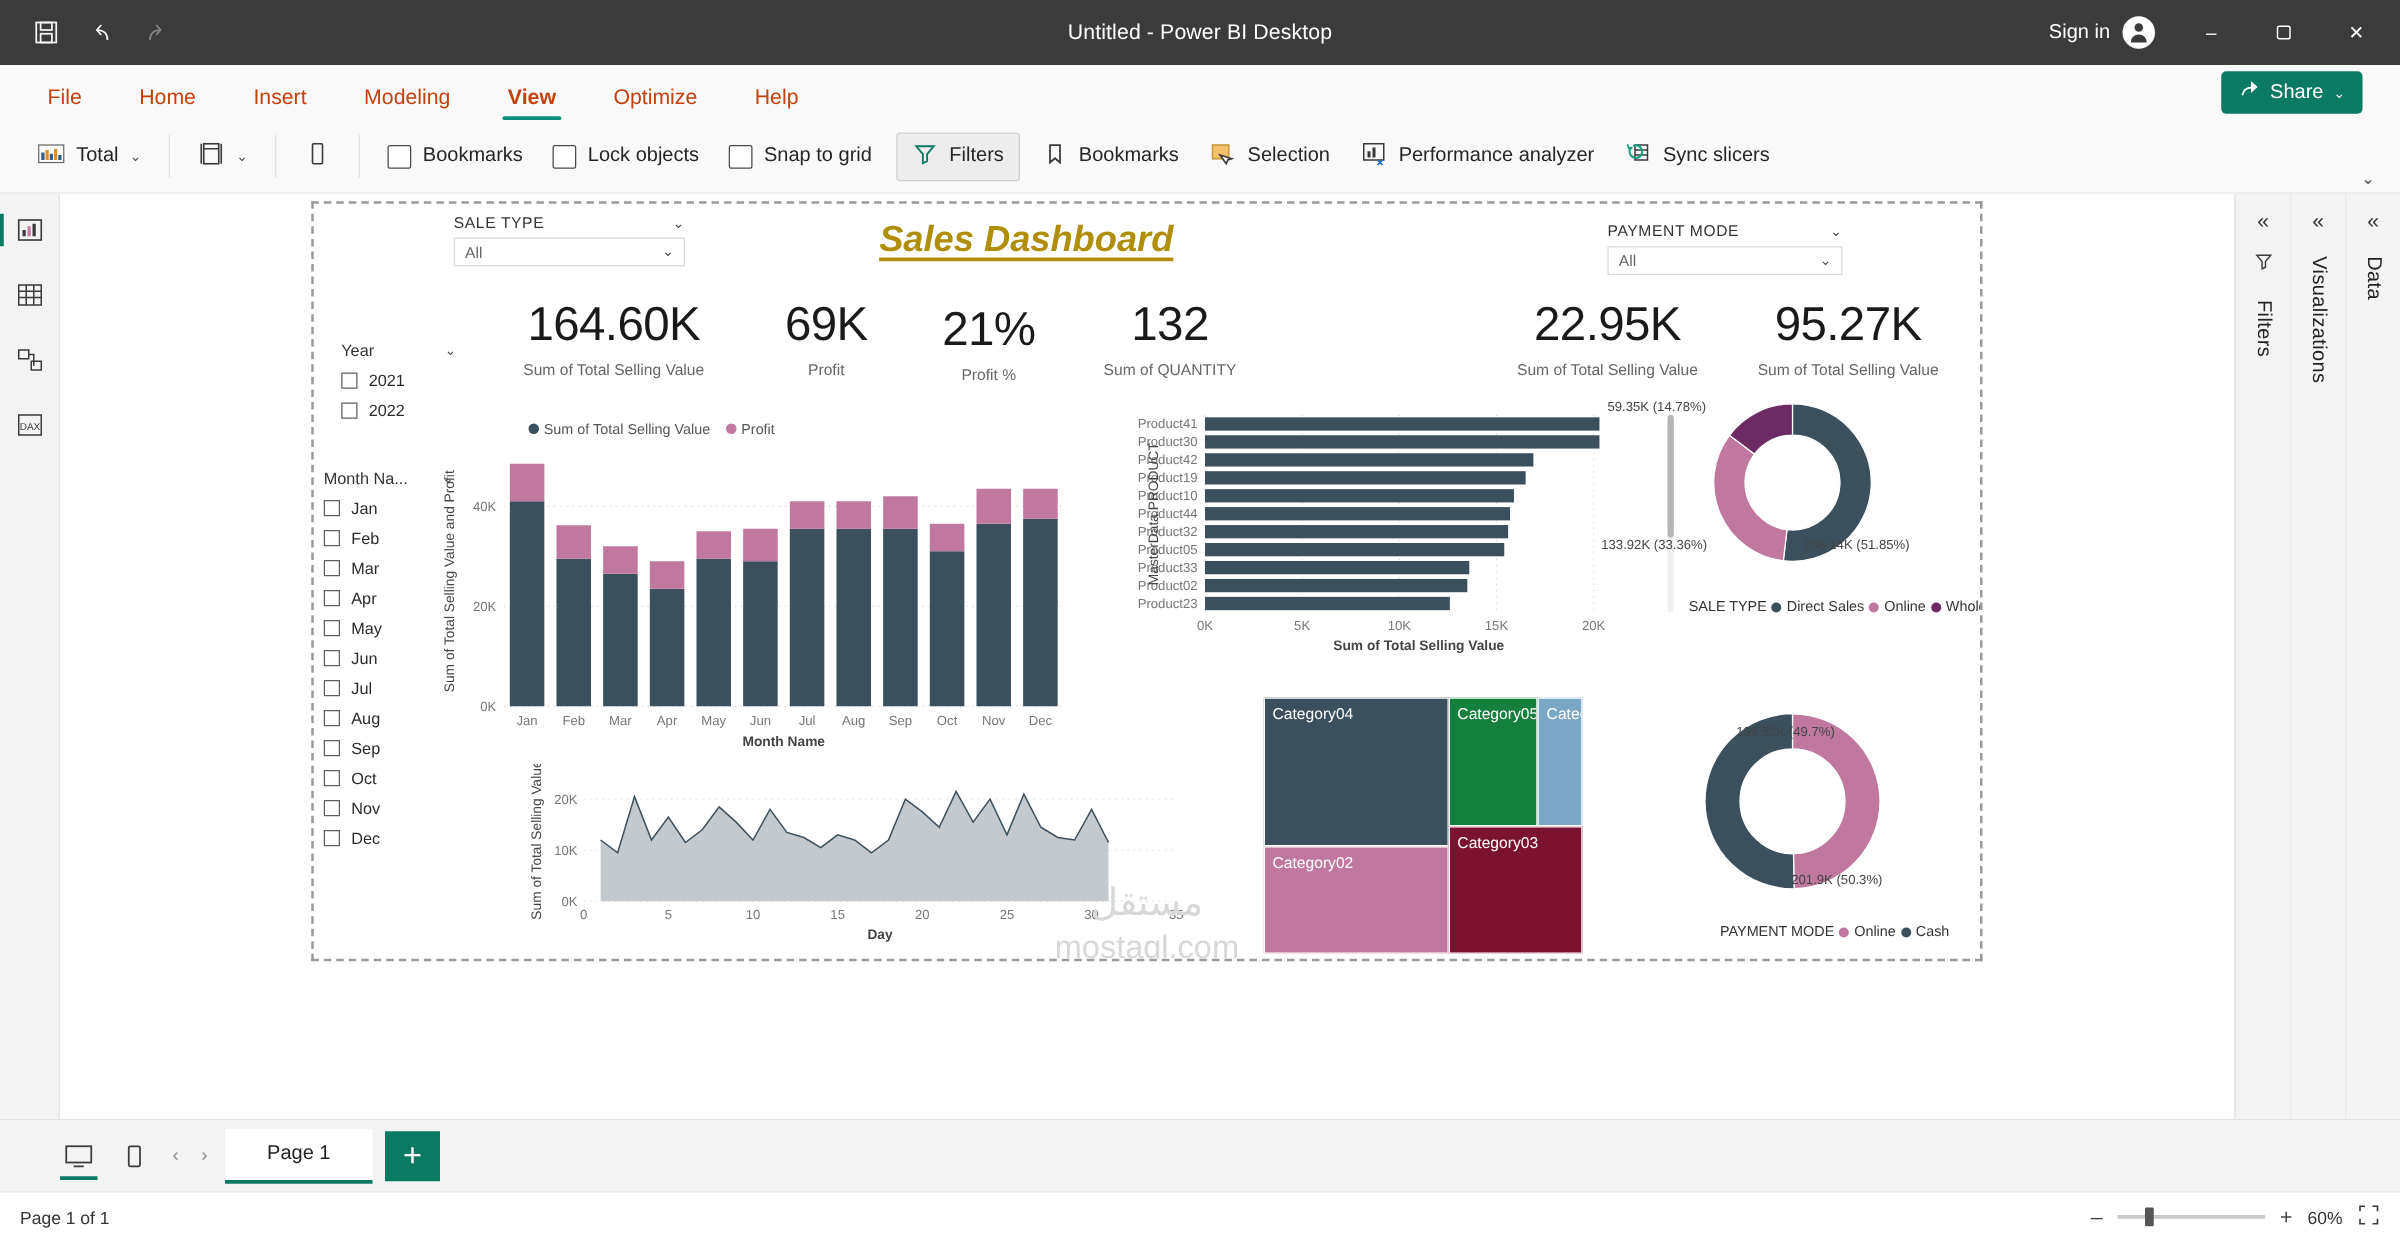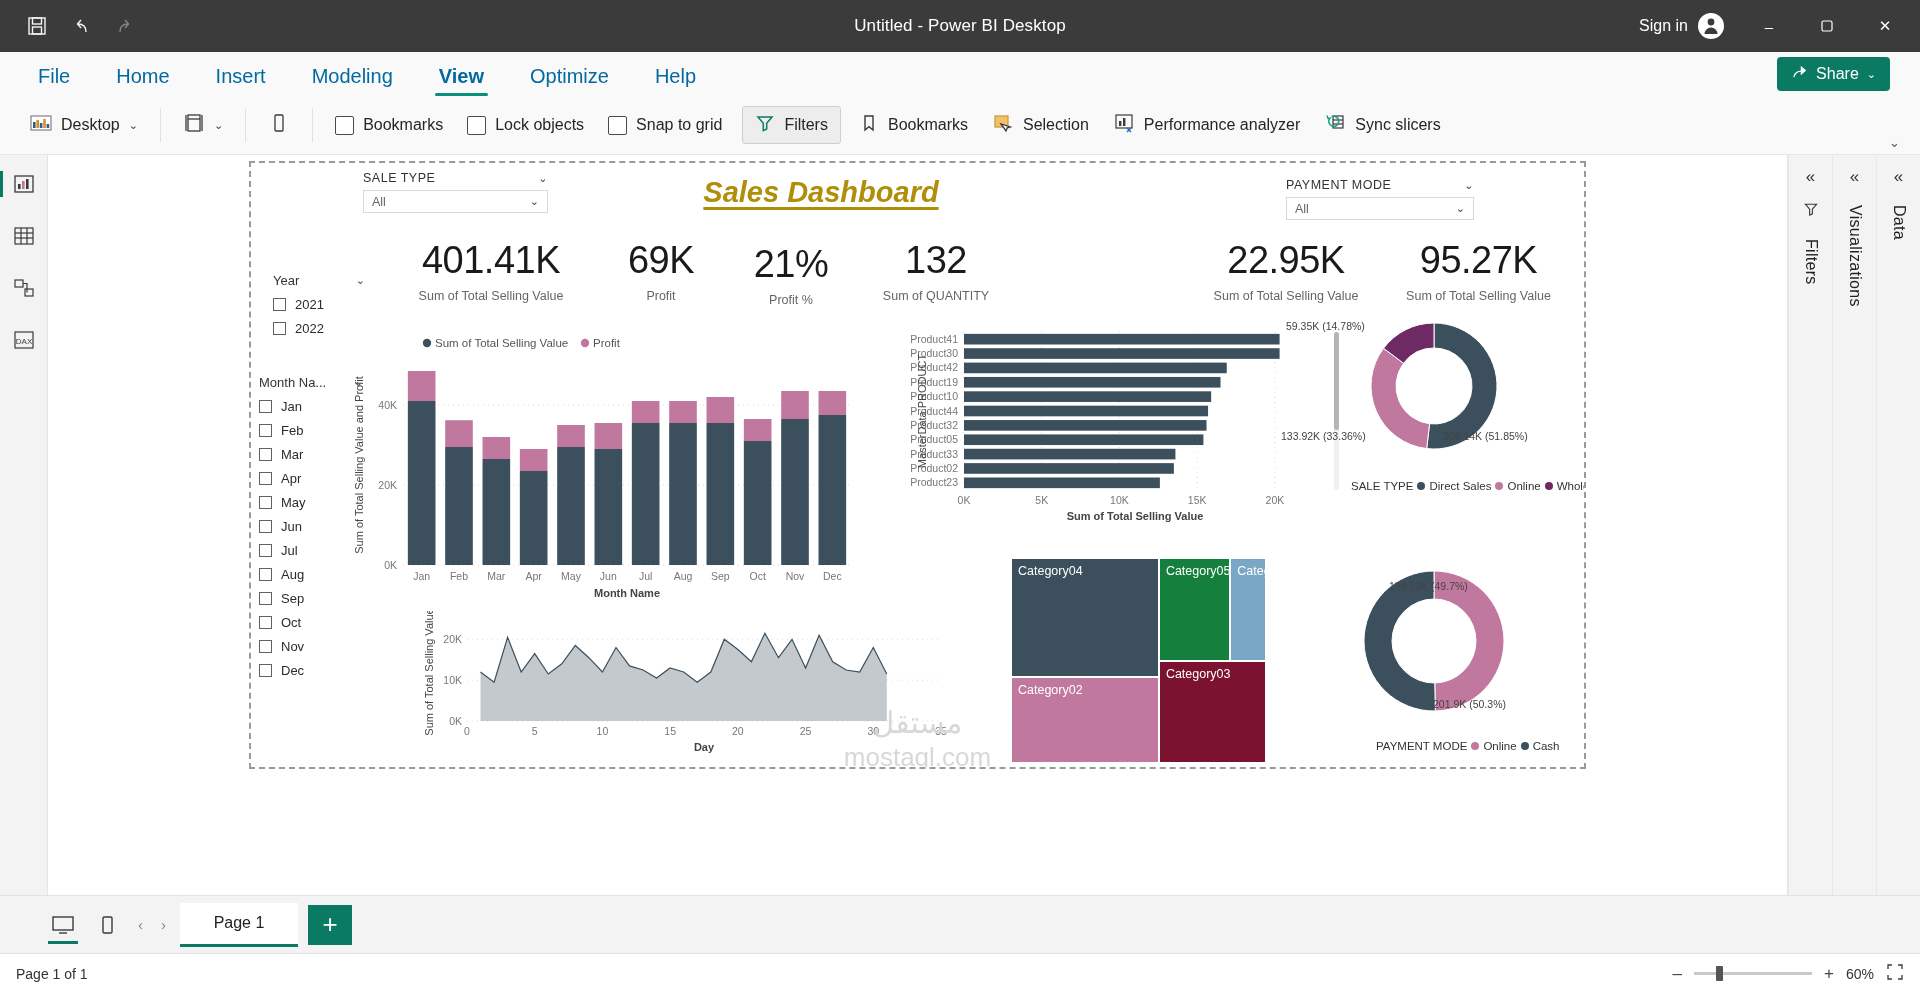"File" .rb-tab { color: #0369a1 -> #c2410c; font-size: 20px -> 17px }
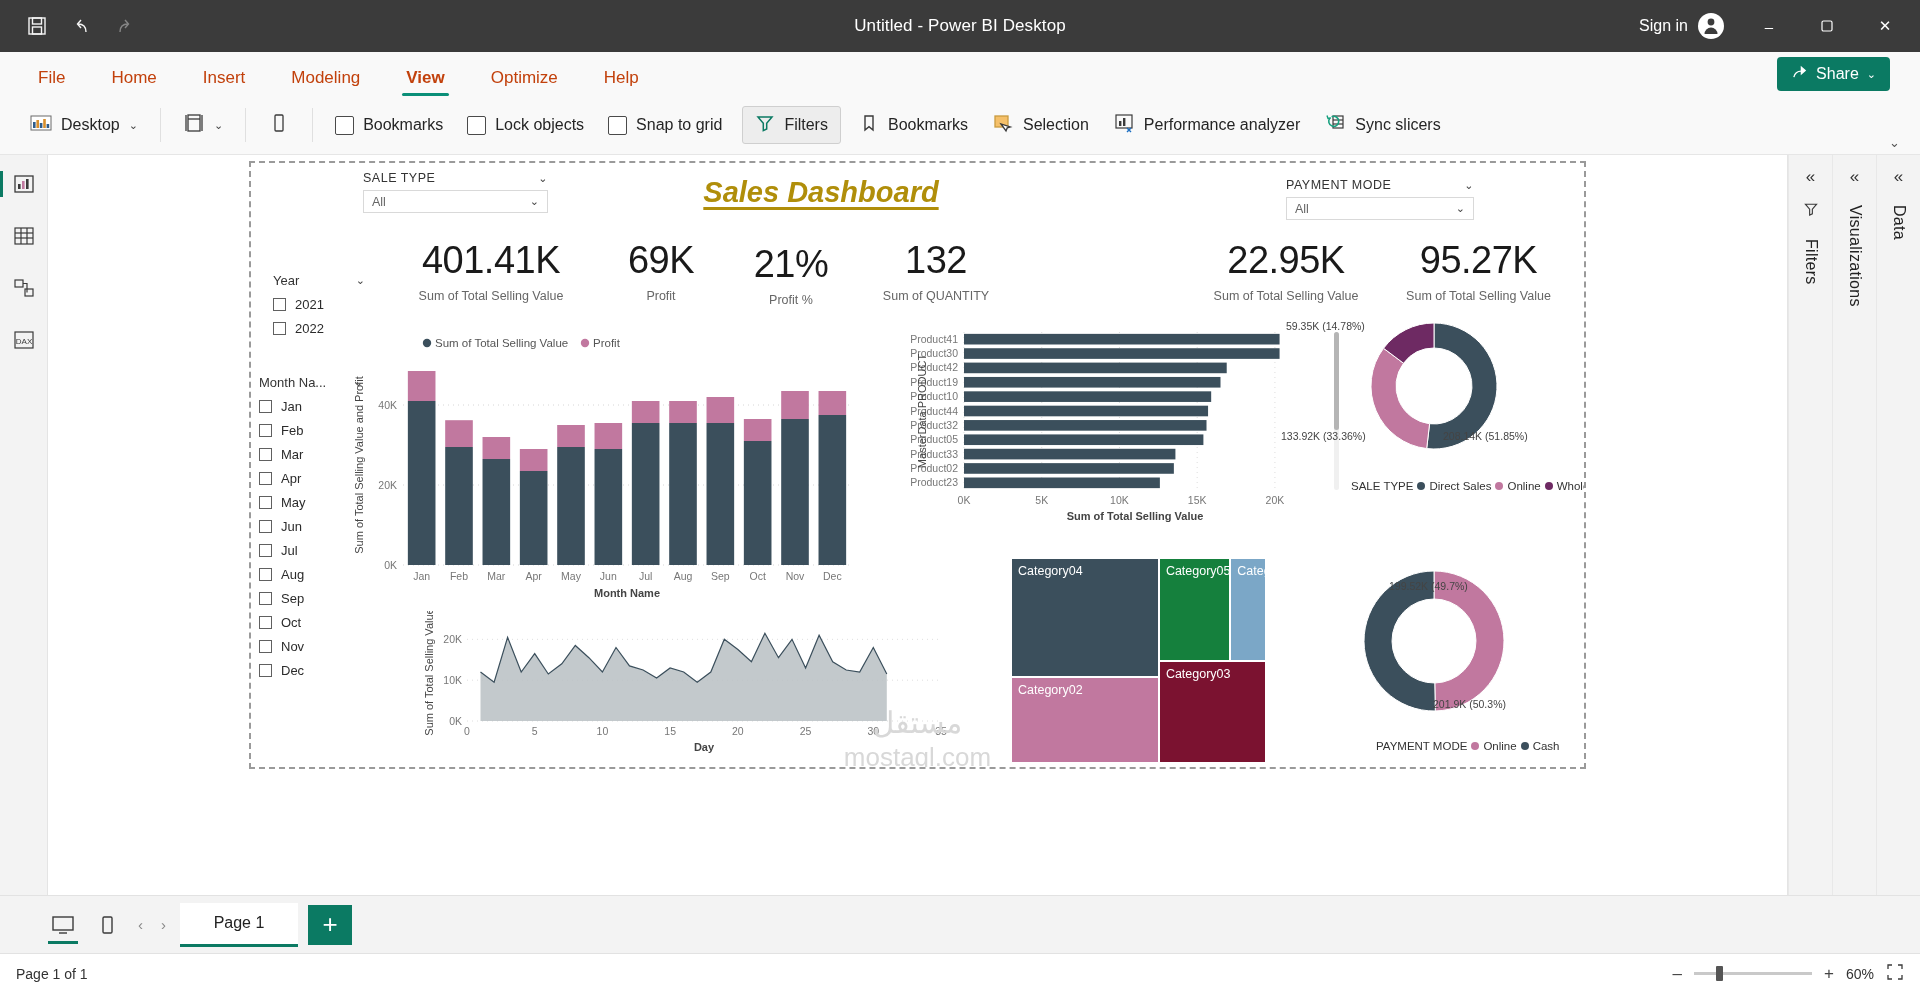"Desktop" span { text: Desktop -> Total }
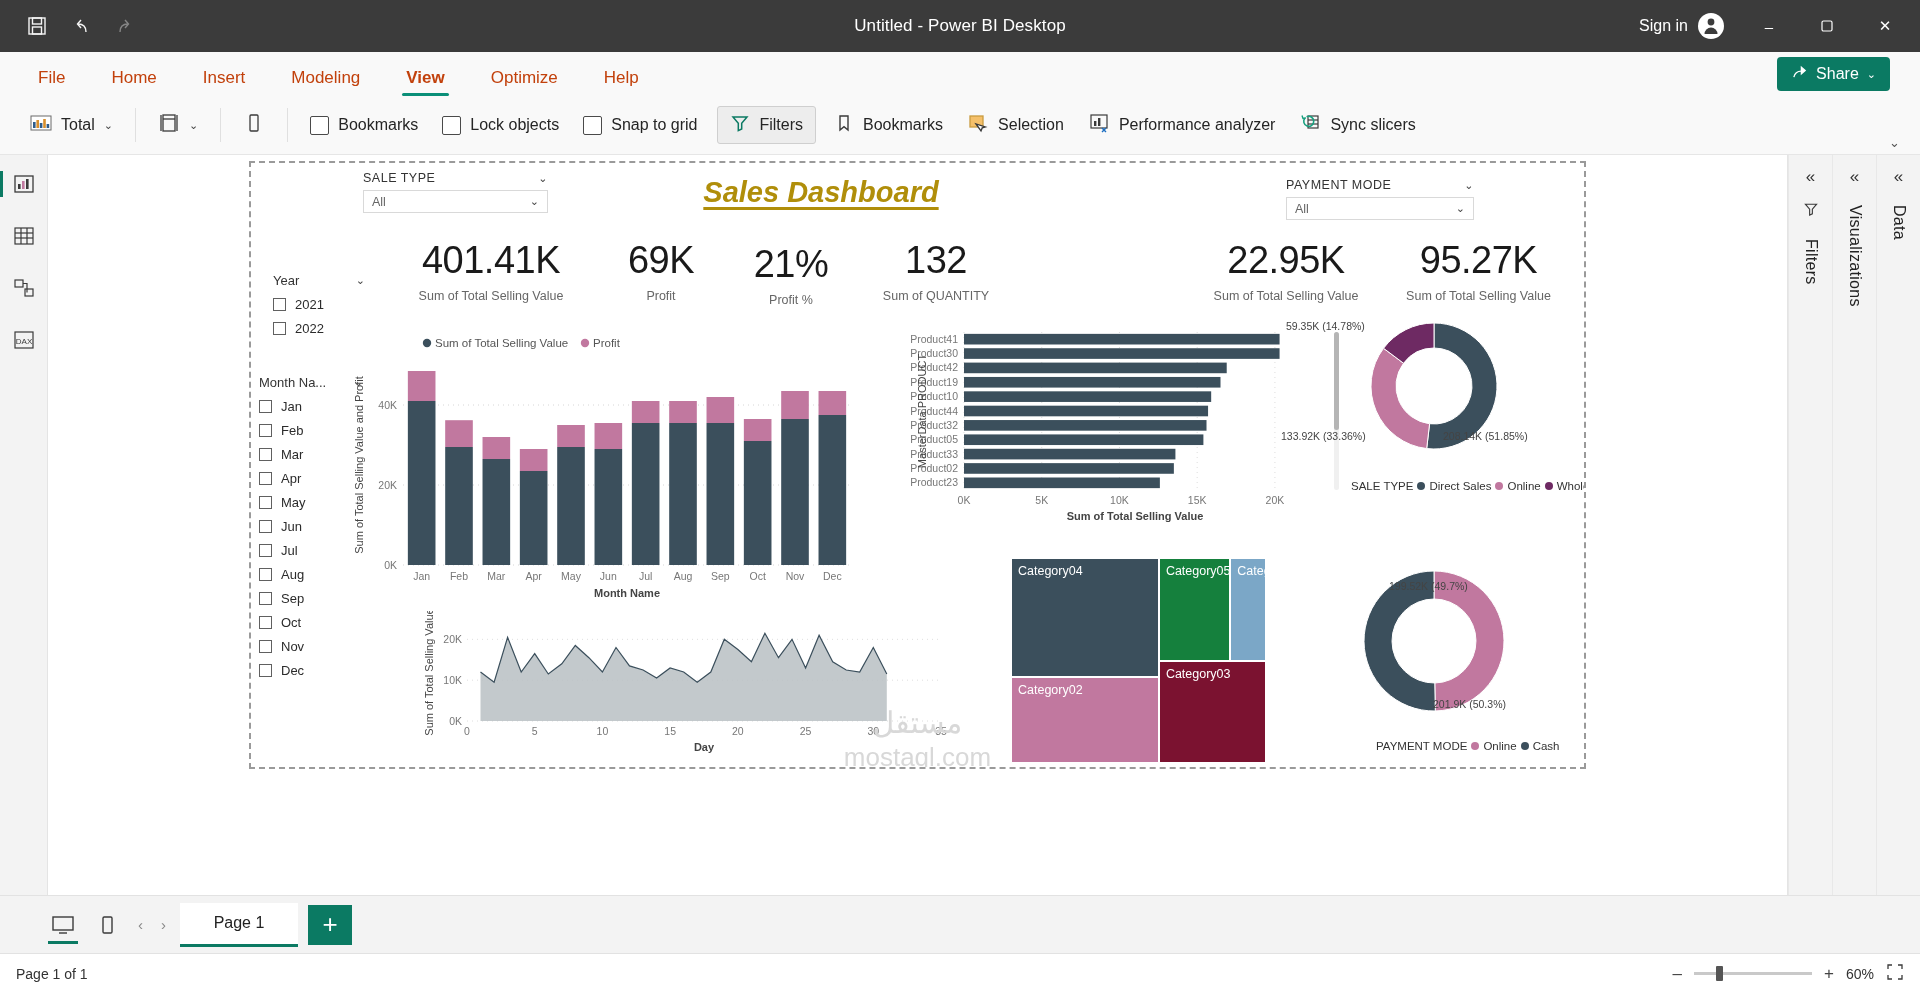"401.41K" div.kpi-val { text: 401.41K -> 164.60K }
